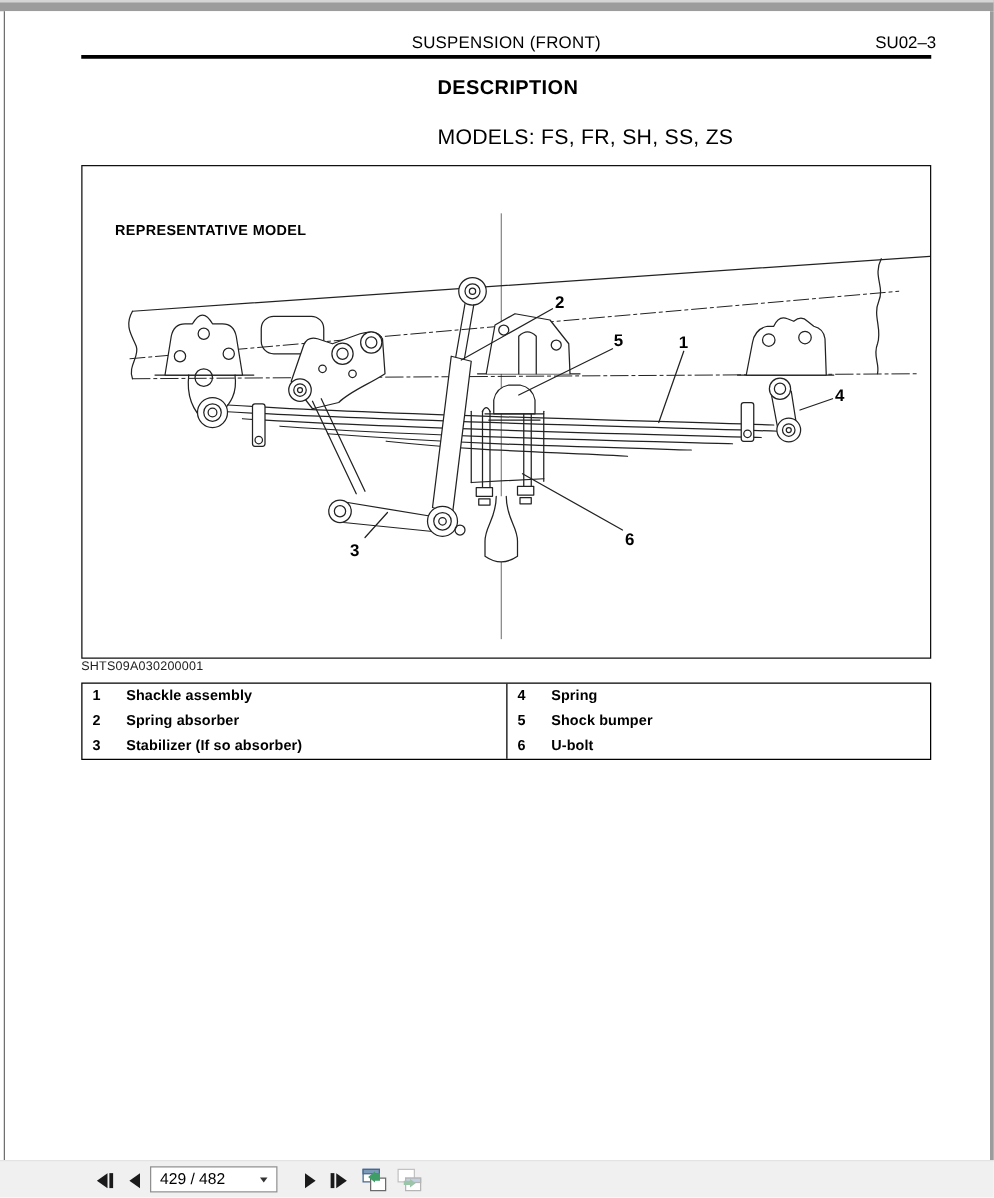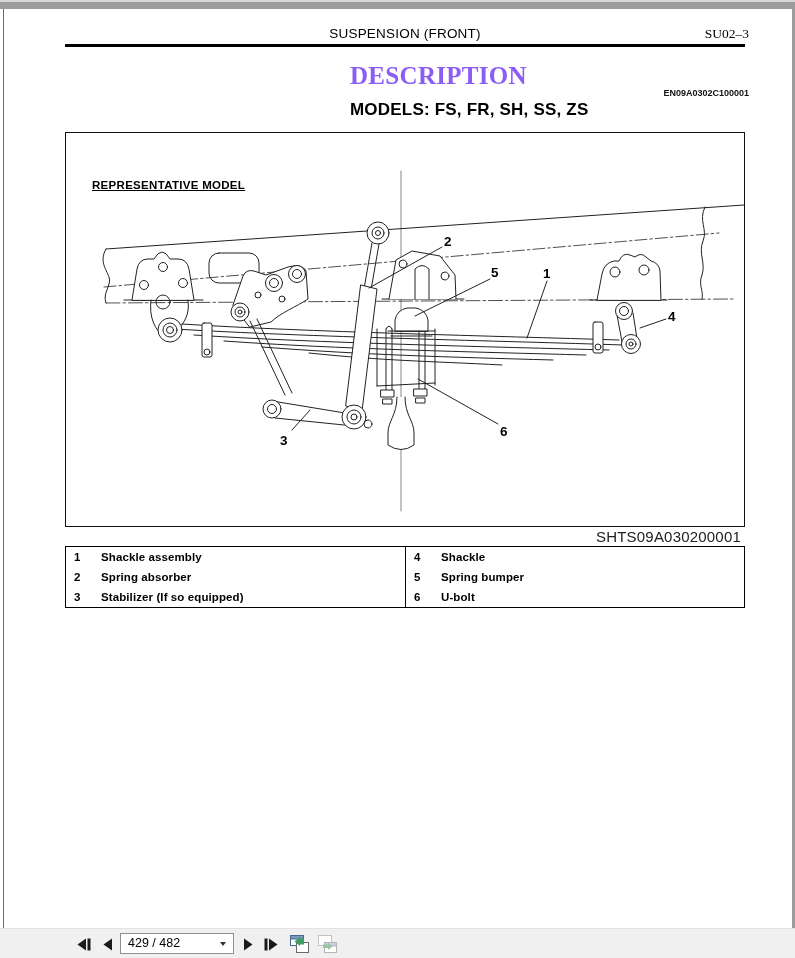"SU02–3" .hdr-code { font-family: Liberation Serif, serif -> none }
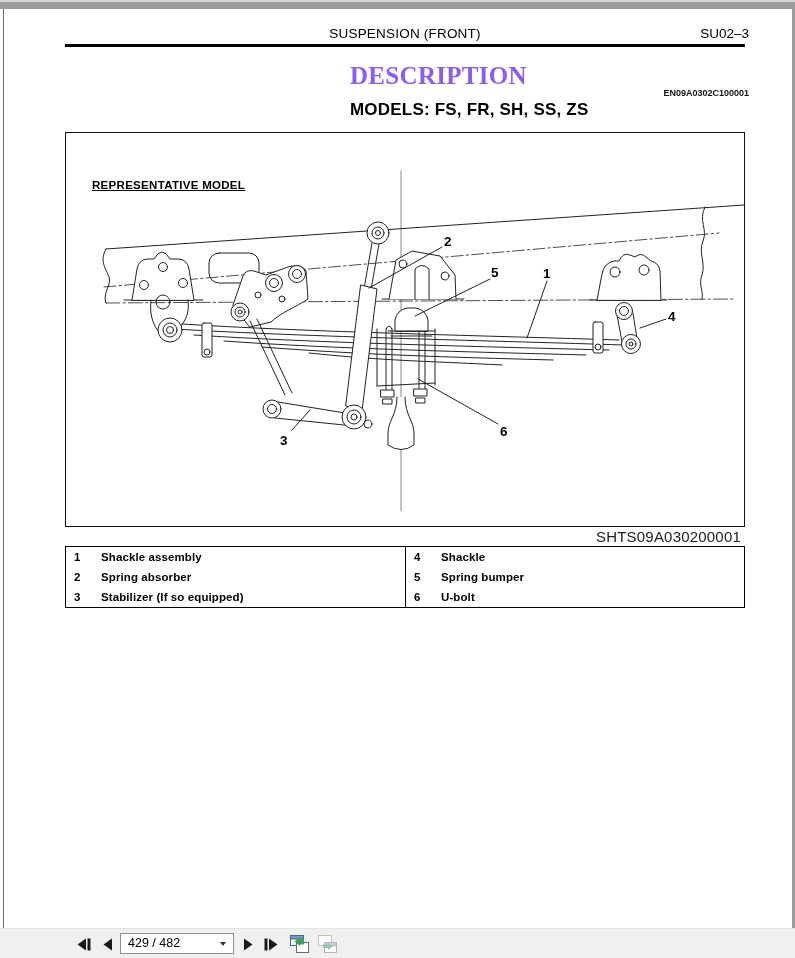"DESCRIPTION" .h1 { color: #8b5cf6 -> #000000; font-family: Liberation Serif, serif -> none; font-size: 25px -> 16px }
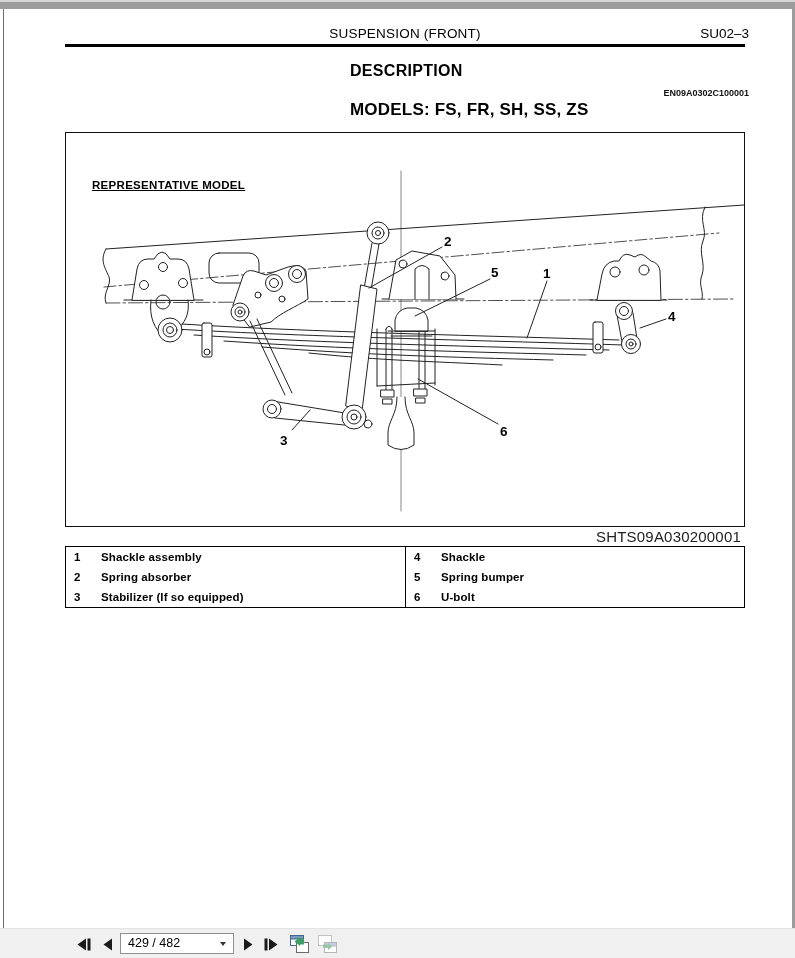"EN09A0302C100001" div.abs { html: <div>EN09A0302C100001</div> -> none }
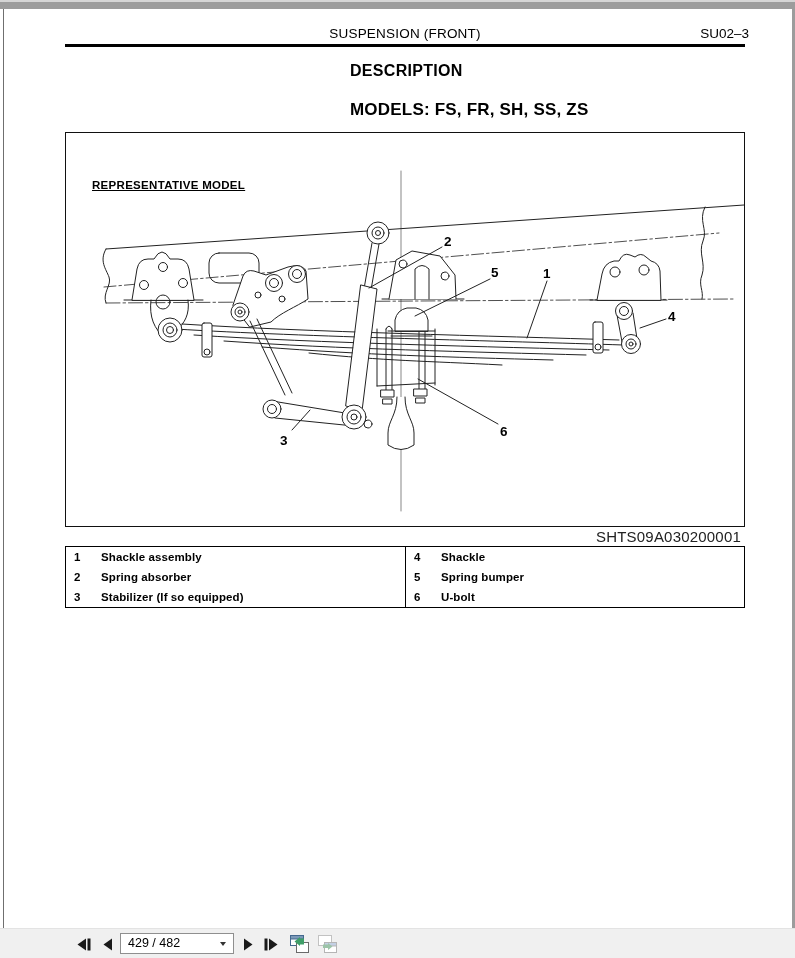"MODELS: FS, FR, SH, SS," .models { font-weight: bold -> normal }
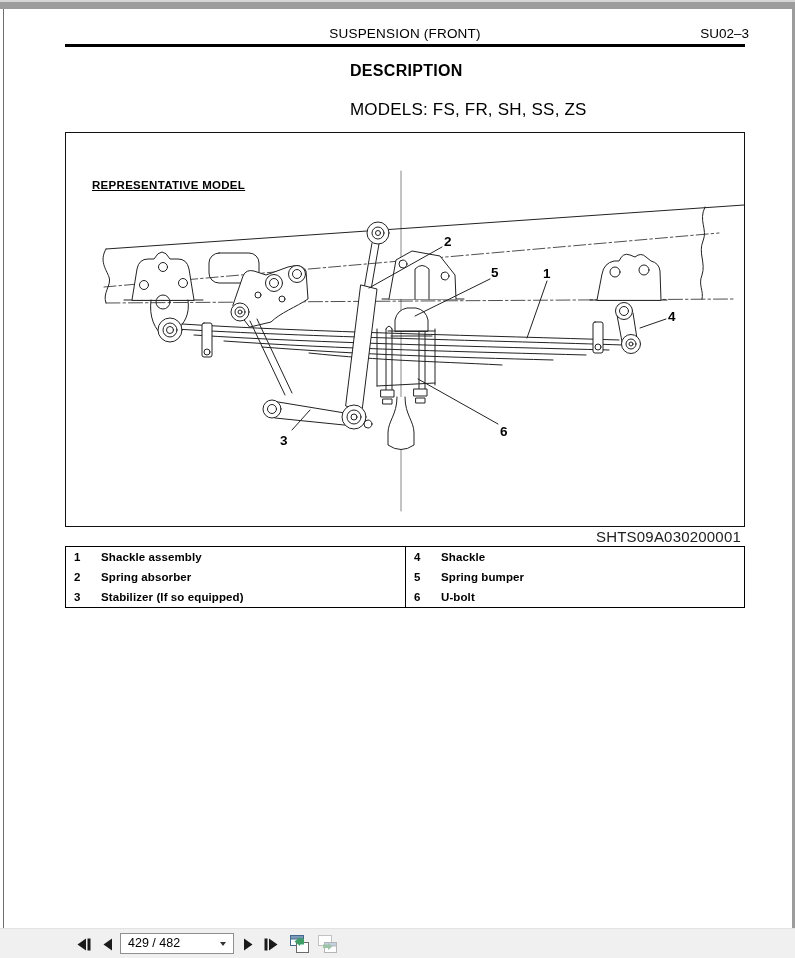"REPRESENTATIVE MODEL" .fig-caption { text-decoration: underline -> none }
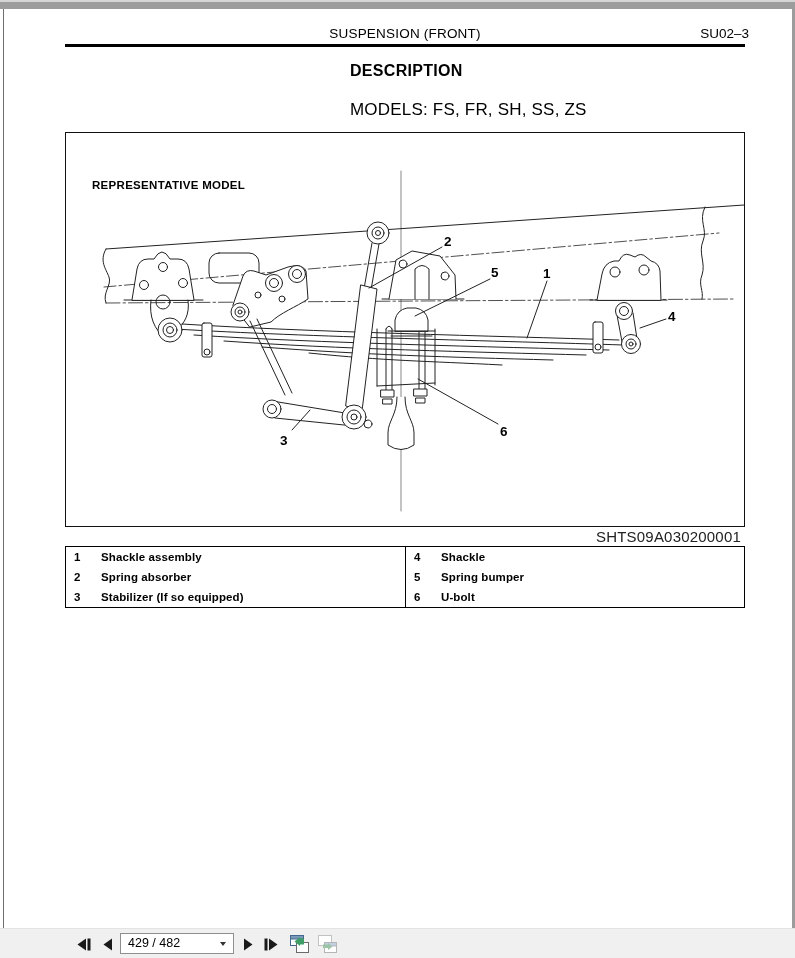"SHTS09A030200001" .fig-code { font-size: 15px -> 10px; text-align: right -> none }
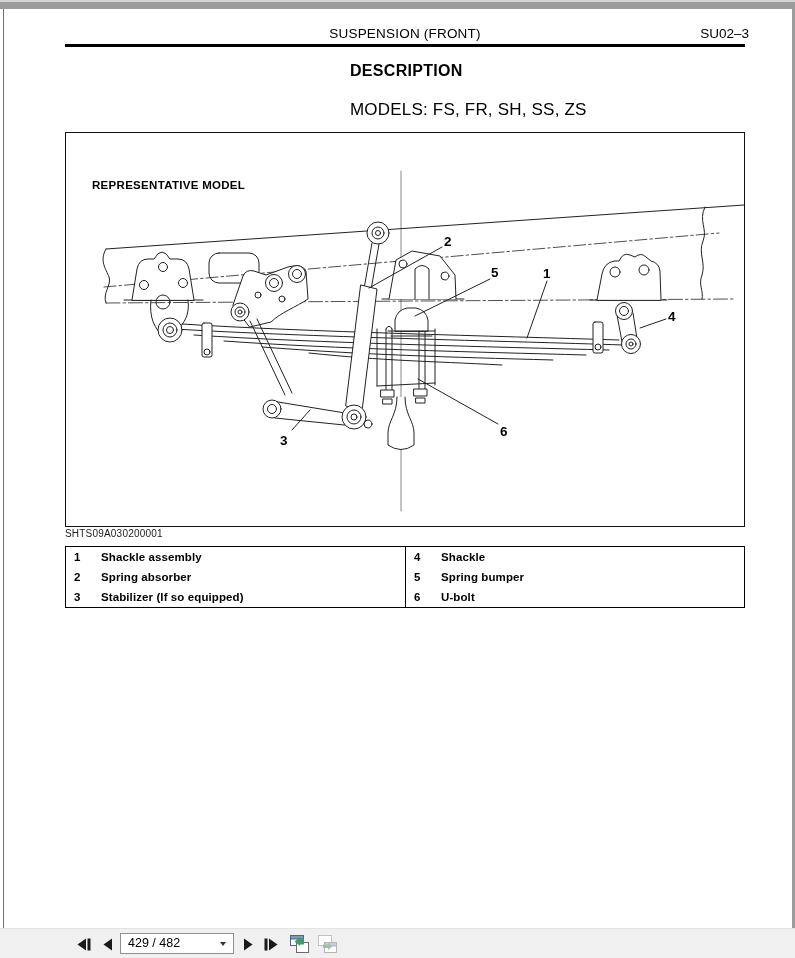"Shackle" span.lbl { text: Shackle -> Spring }
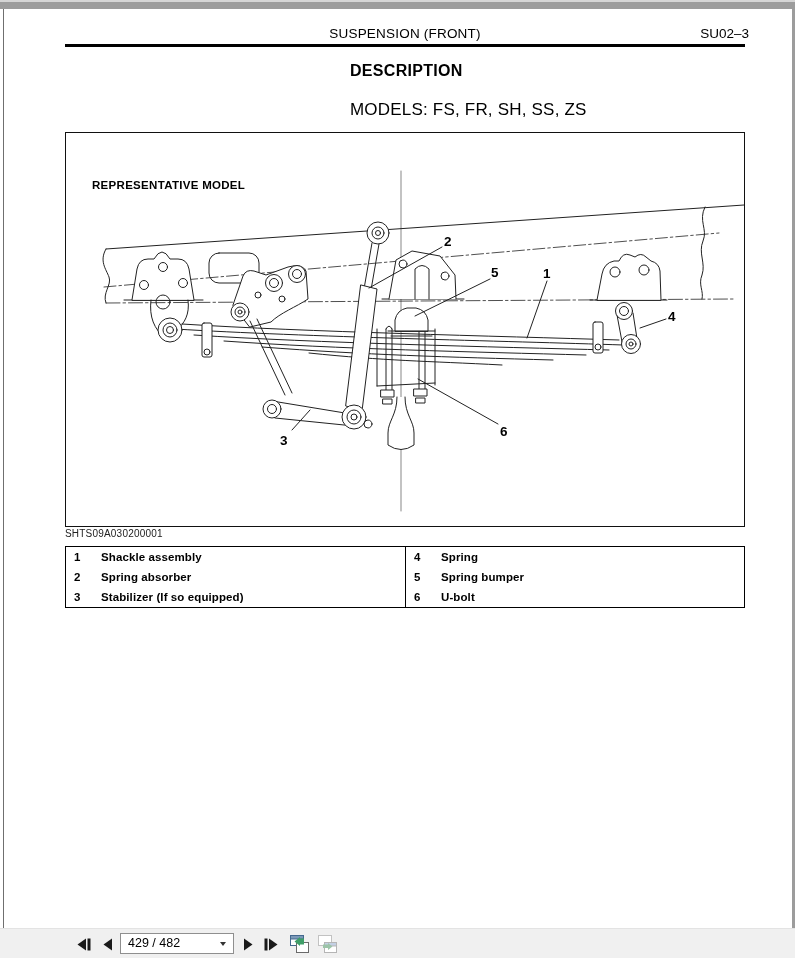"Spring bumper" span.lbl { text: Spring -> Shock }
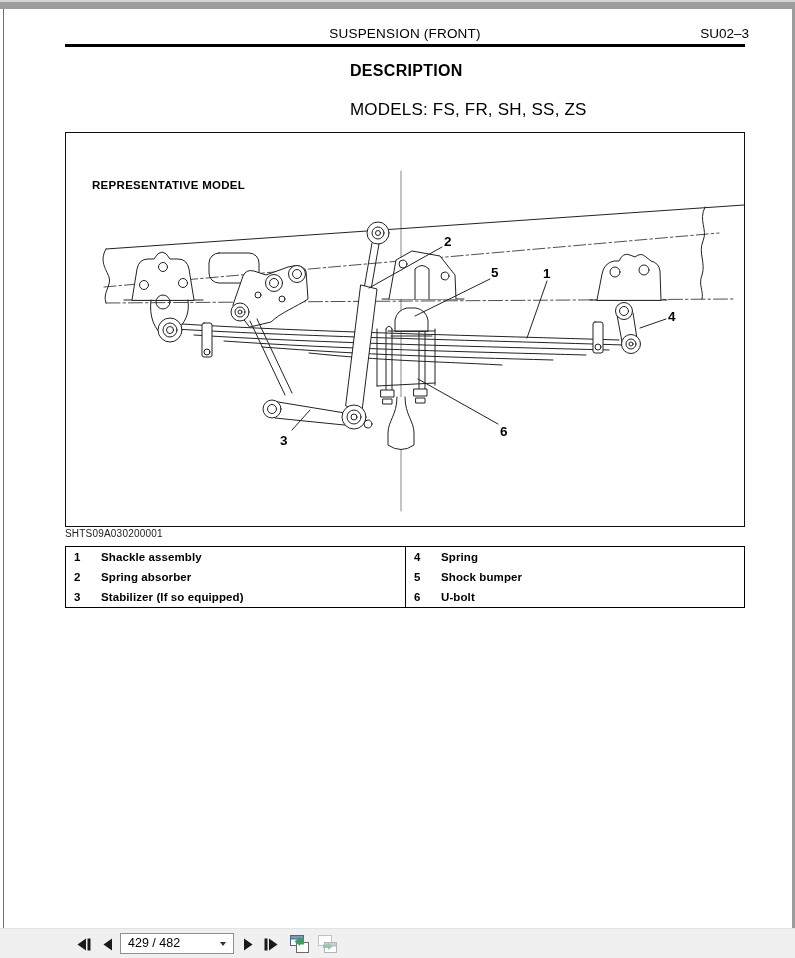"Stabilizer (If so equipped)" span.lbl { text: equipped -> absorber }
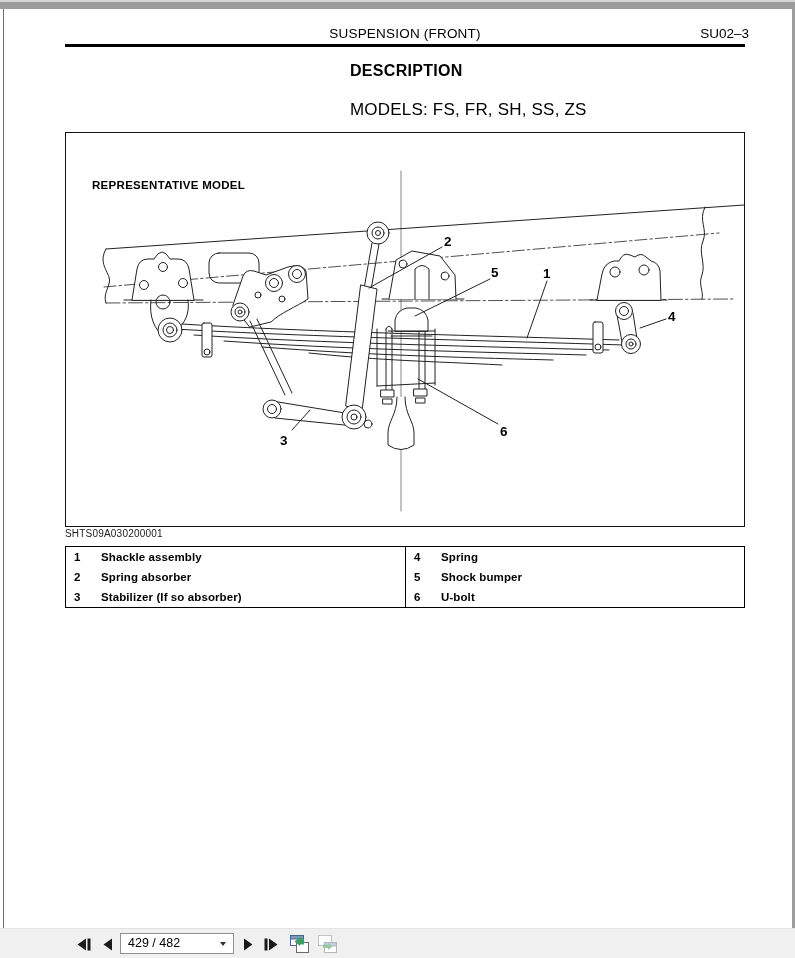"429 / 482" .pagebox { width: 114px -> 102px }
